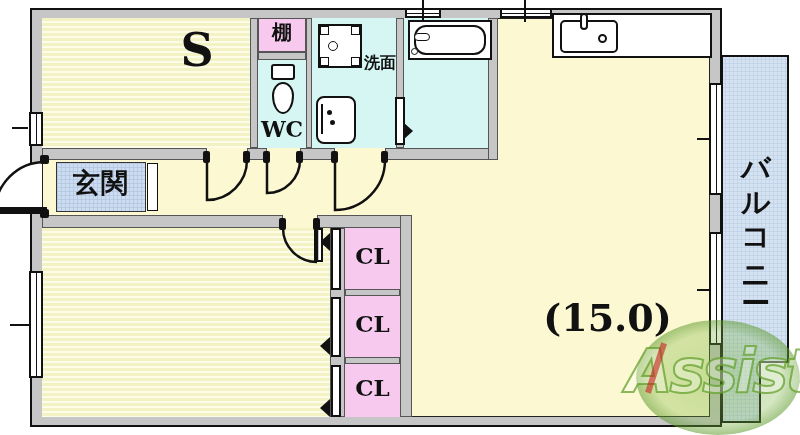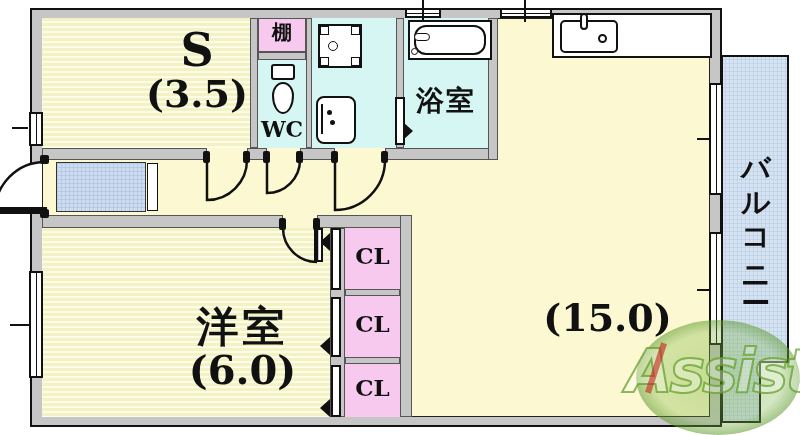"洗面" div { html: none -> <div>洗面</div> }
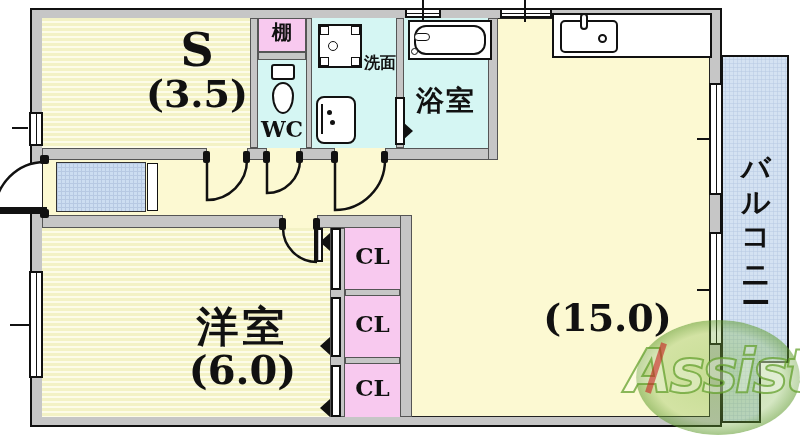"(3.5)" div { html: <div>(3.5)</div> -> none }
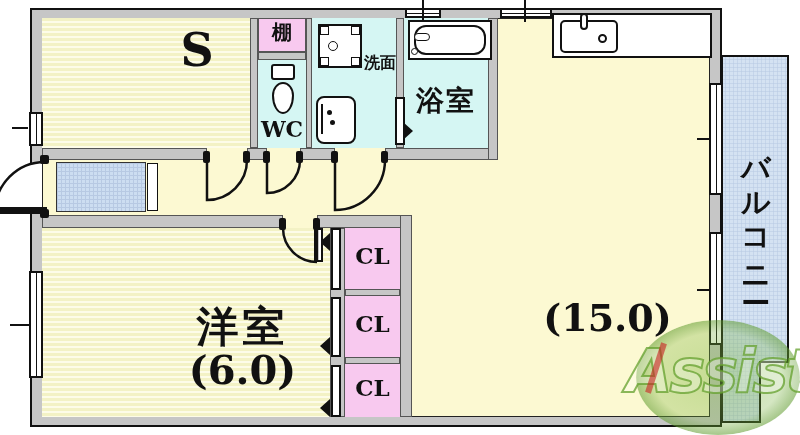"浴室" div.abs { html: <div>浴室</div> -> none }
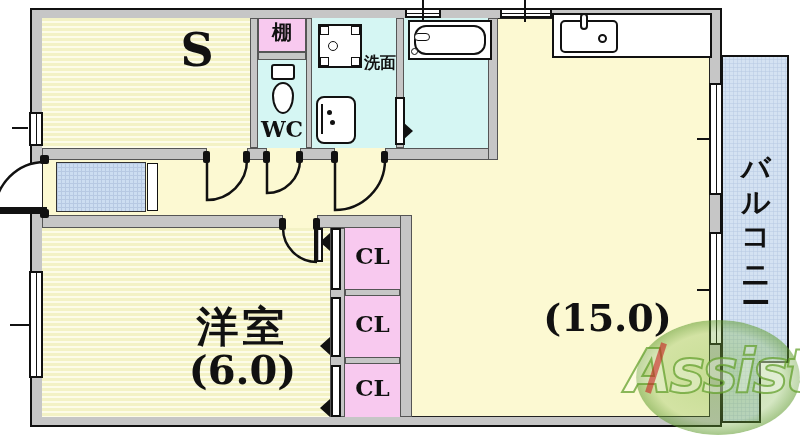"玄関" div.abs { html: none -> <div>玄関</div> }
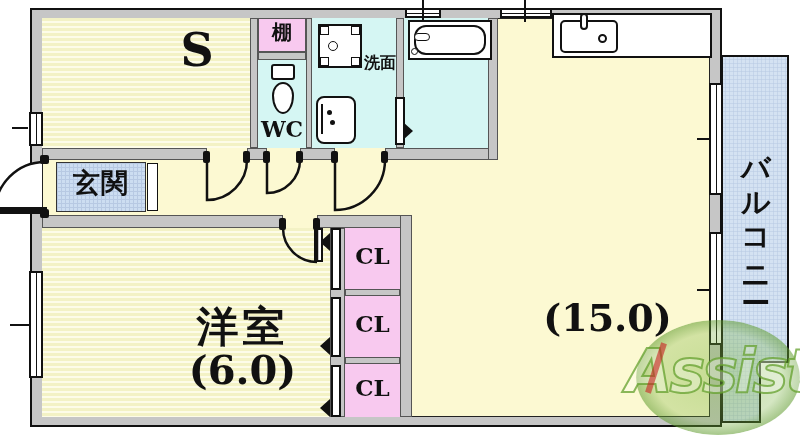"洋室" div.abs { html: <div> <div>洋室</div> <div>(6.0)</div> </div> -> none }
